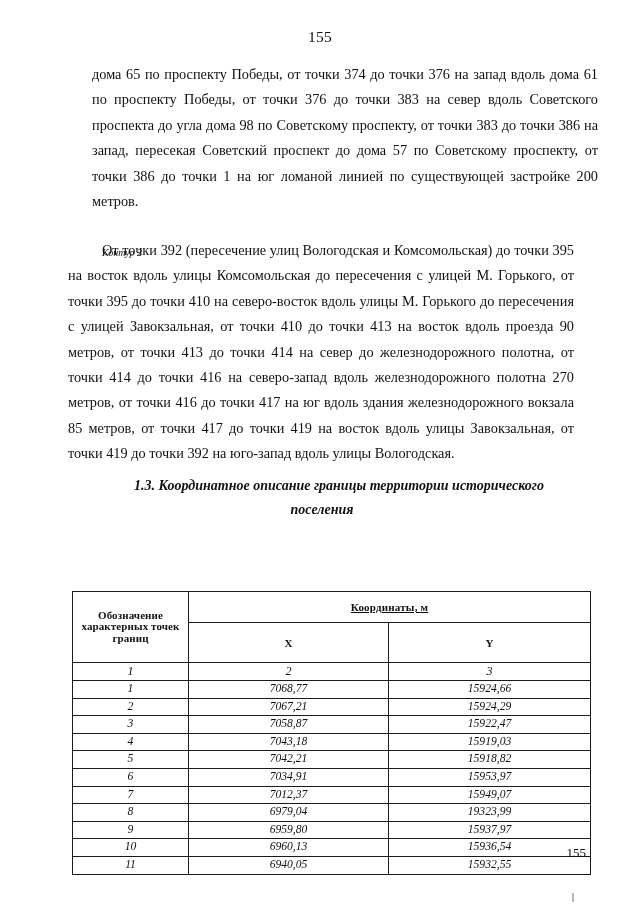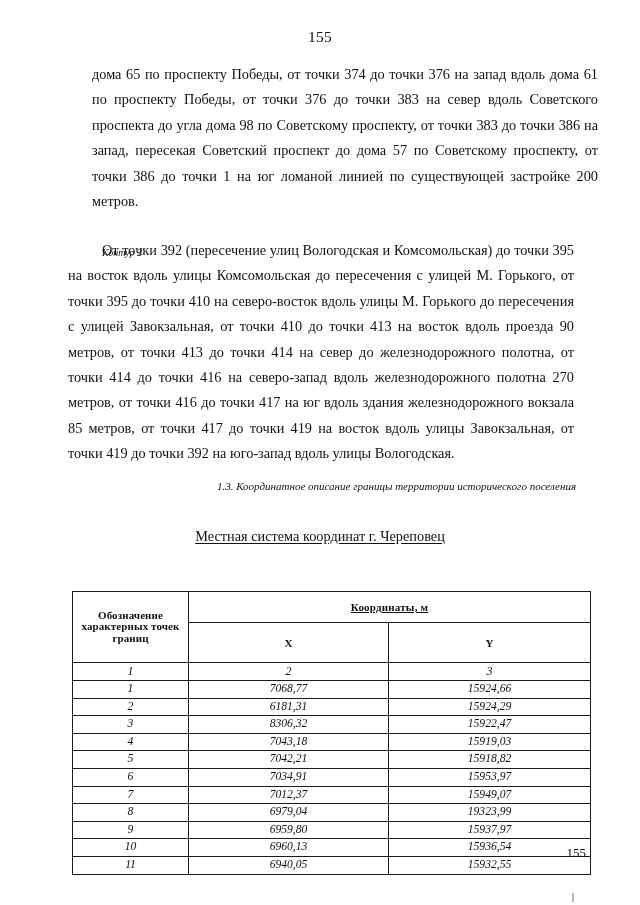"1.3. Координатное описание границы" .section-heading { font-size: 11px -> 14px; font-weight: normal -> bold; text-align: right -> center }
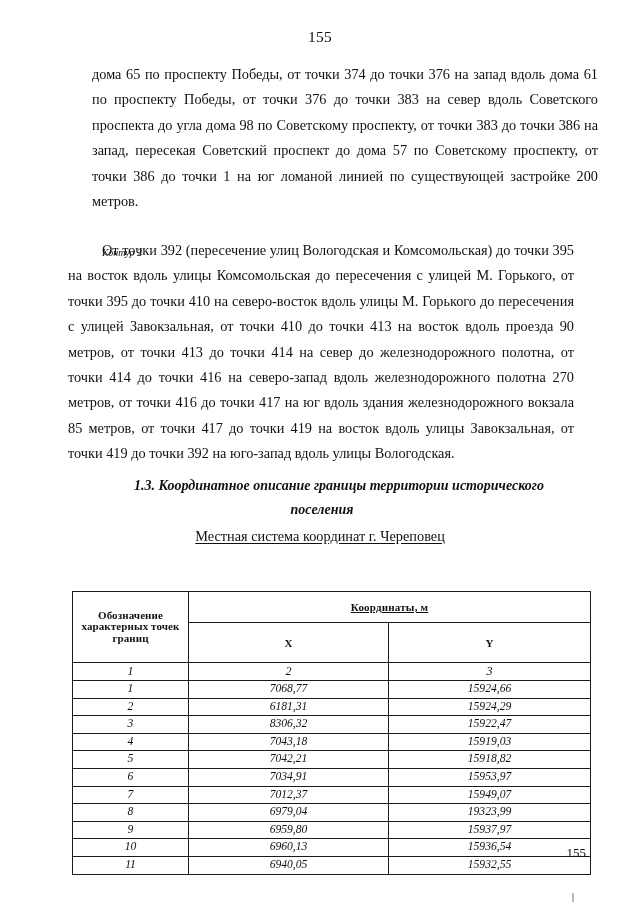"Местная система координат г. Череповец" div.coord-system { html: <div> <span>Местная система координат г. Череповец</span> </div> -> none }
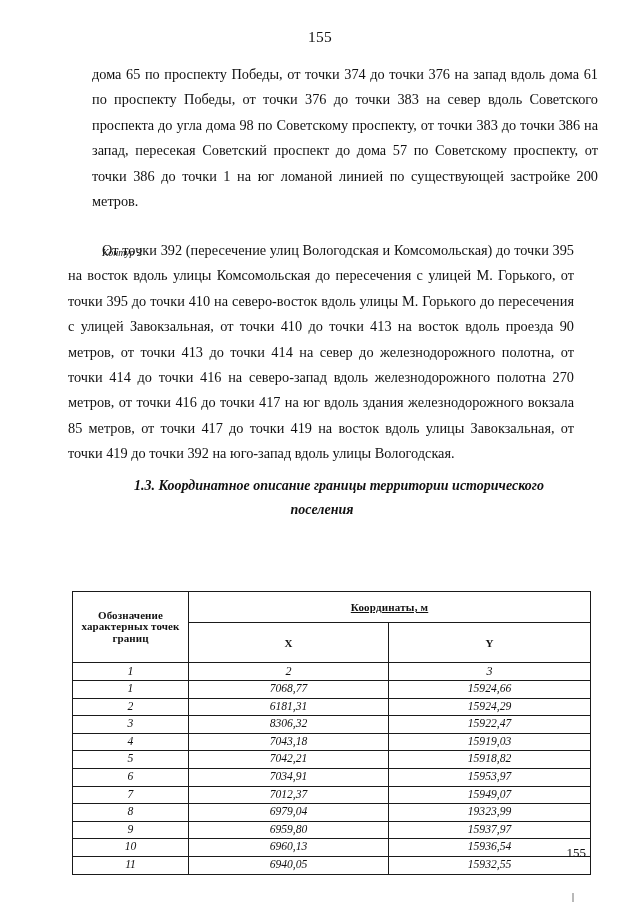"6181,31" td { text: 6181,31 -> 7067,21 }
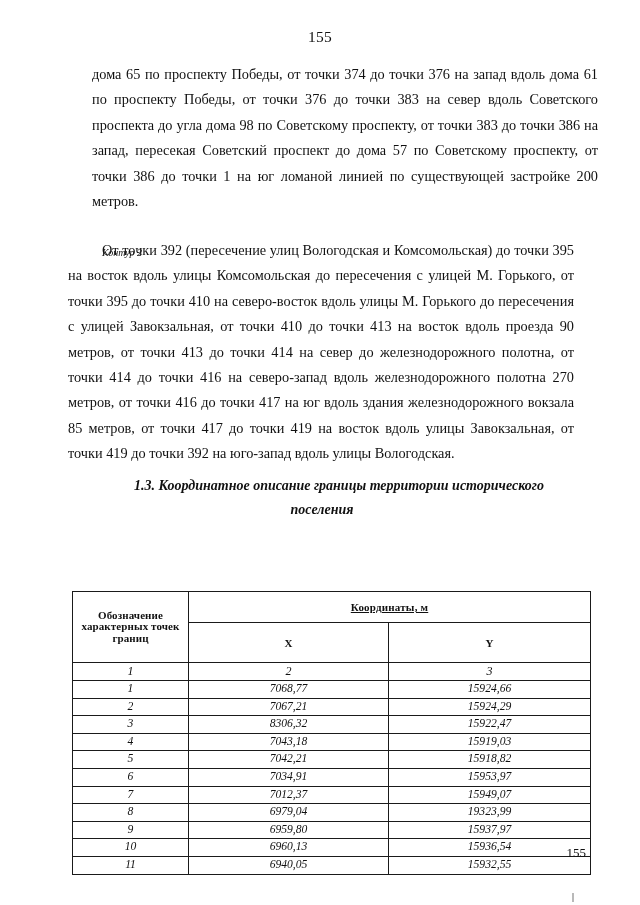"8306,32" td { text: 8306,32 -> 7058,87 }
